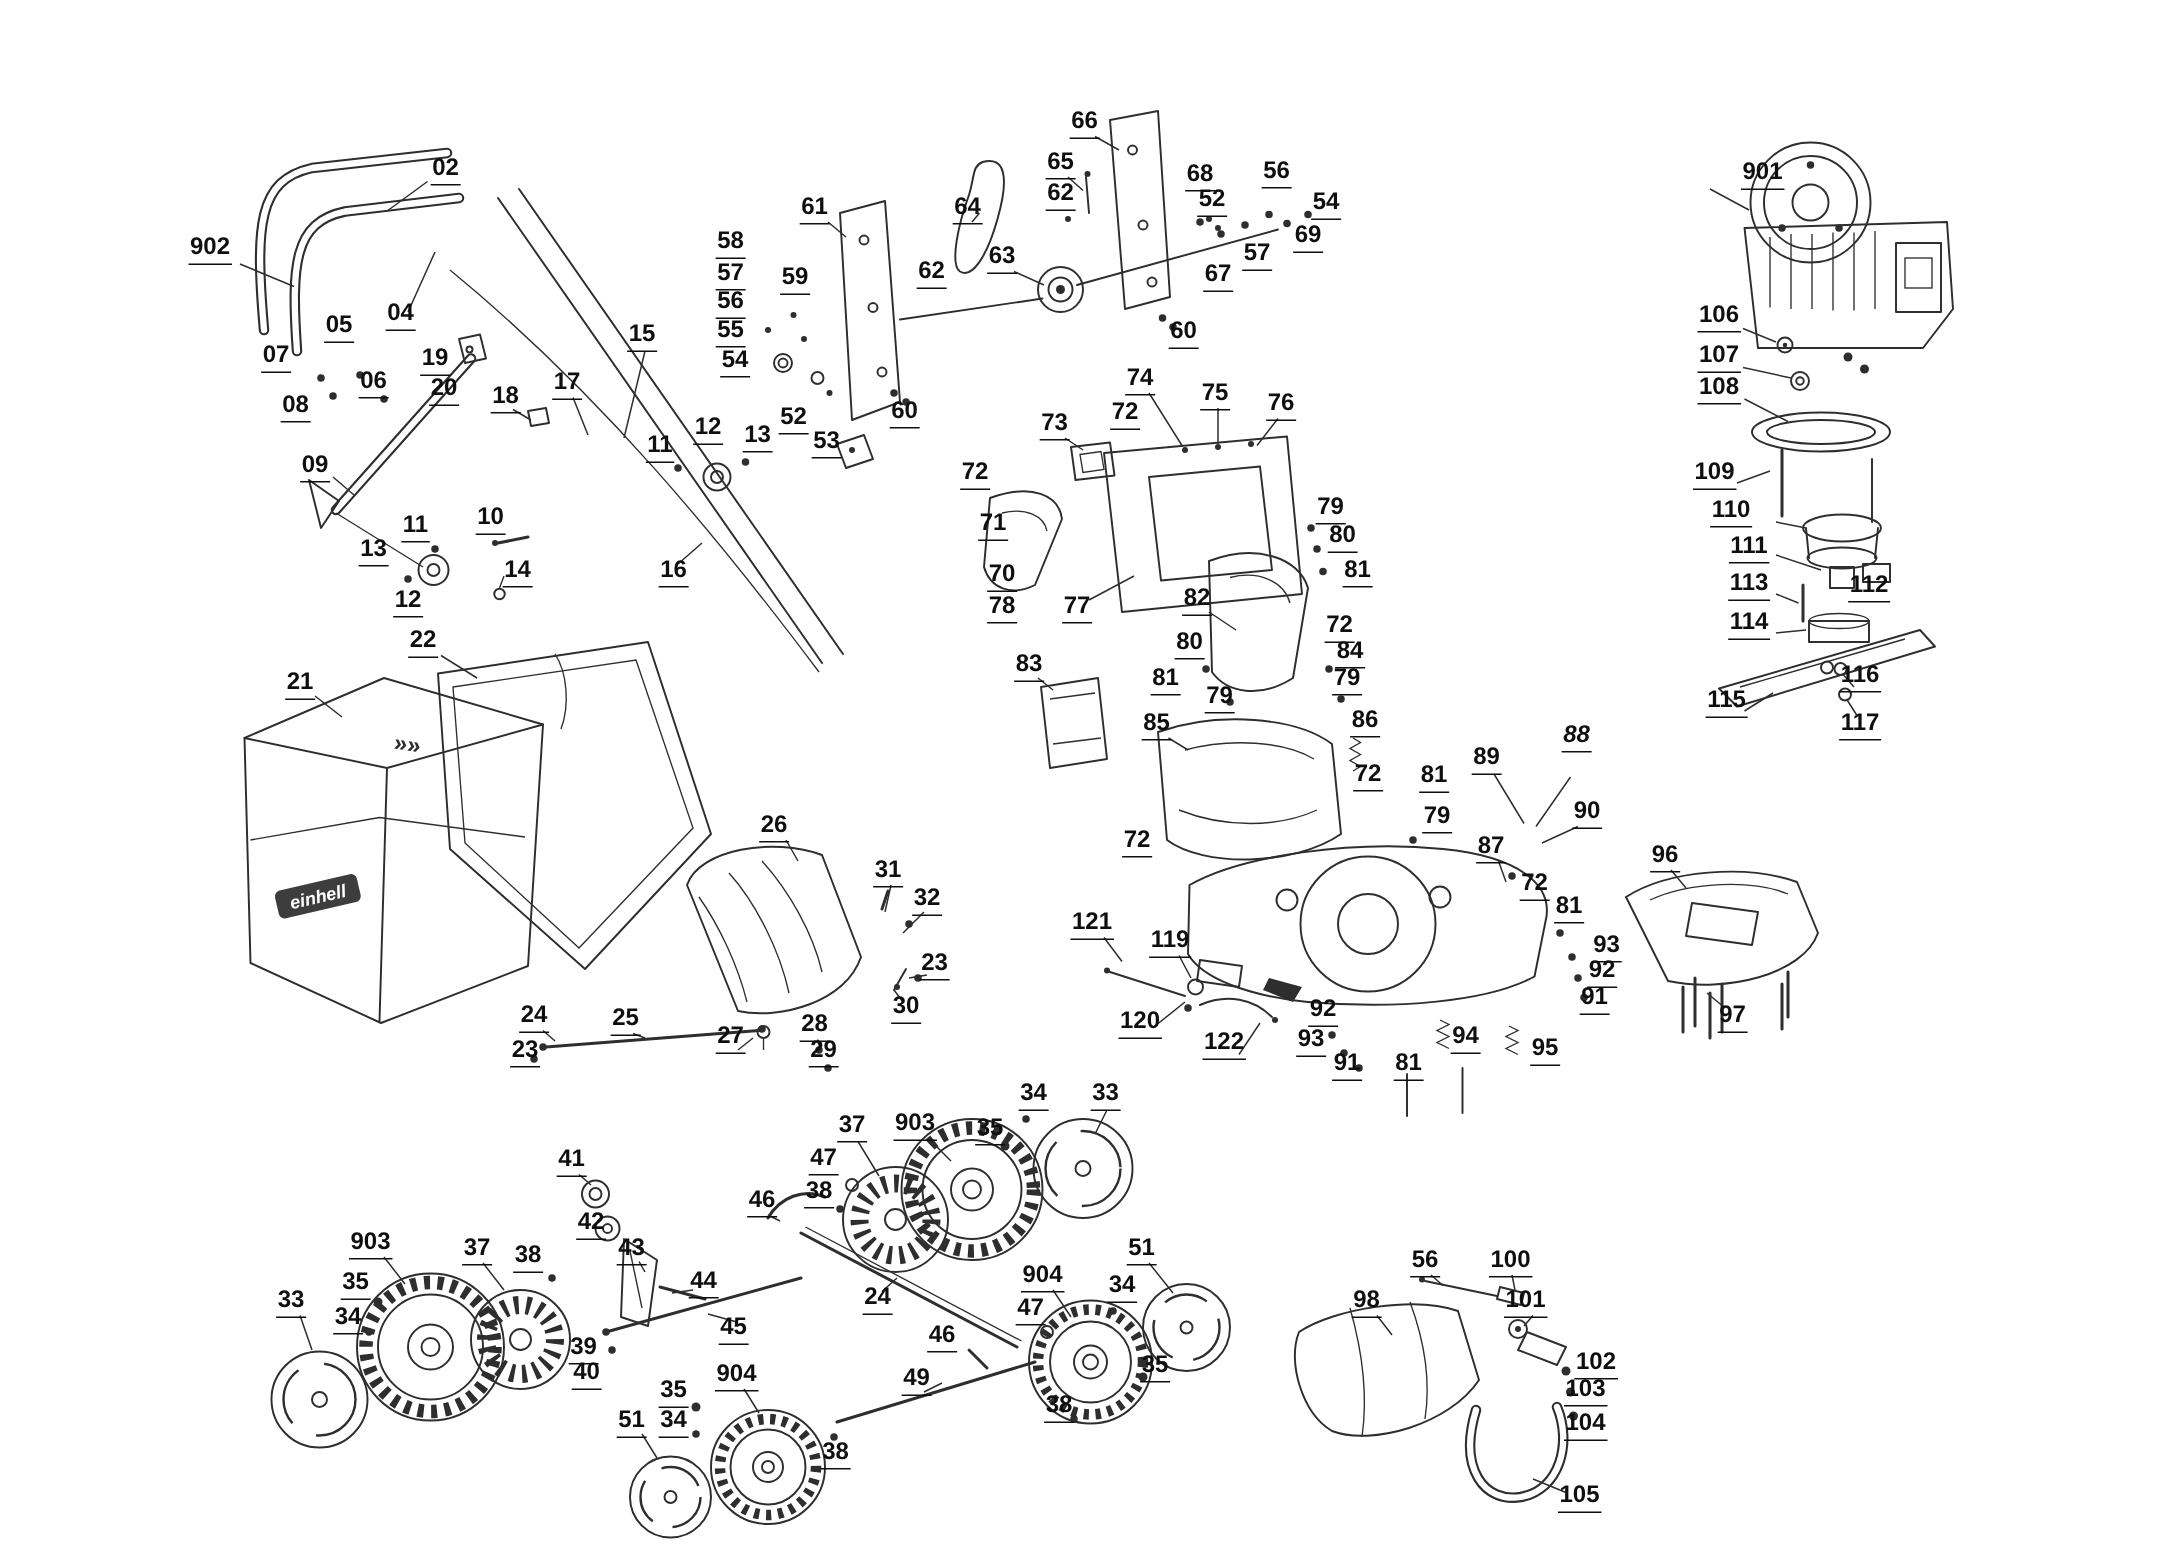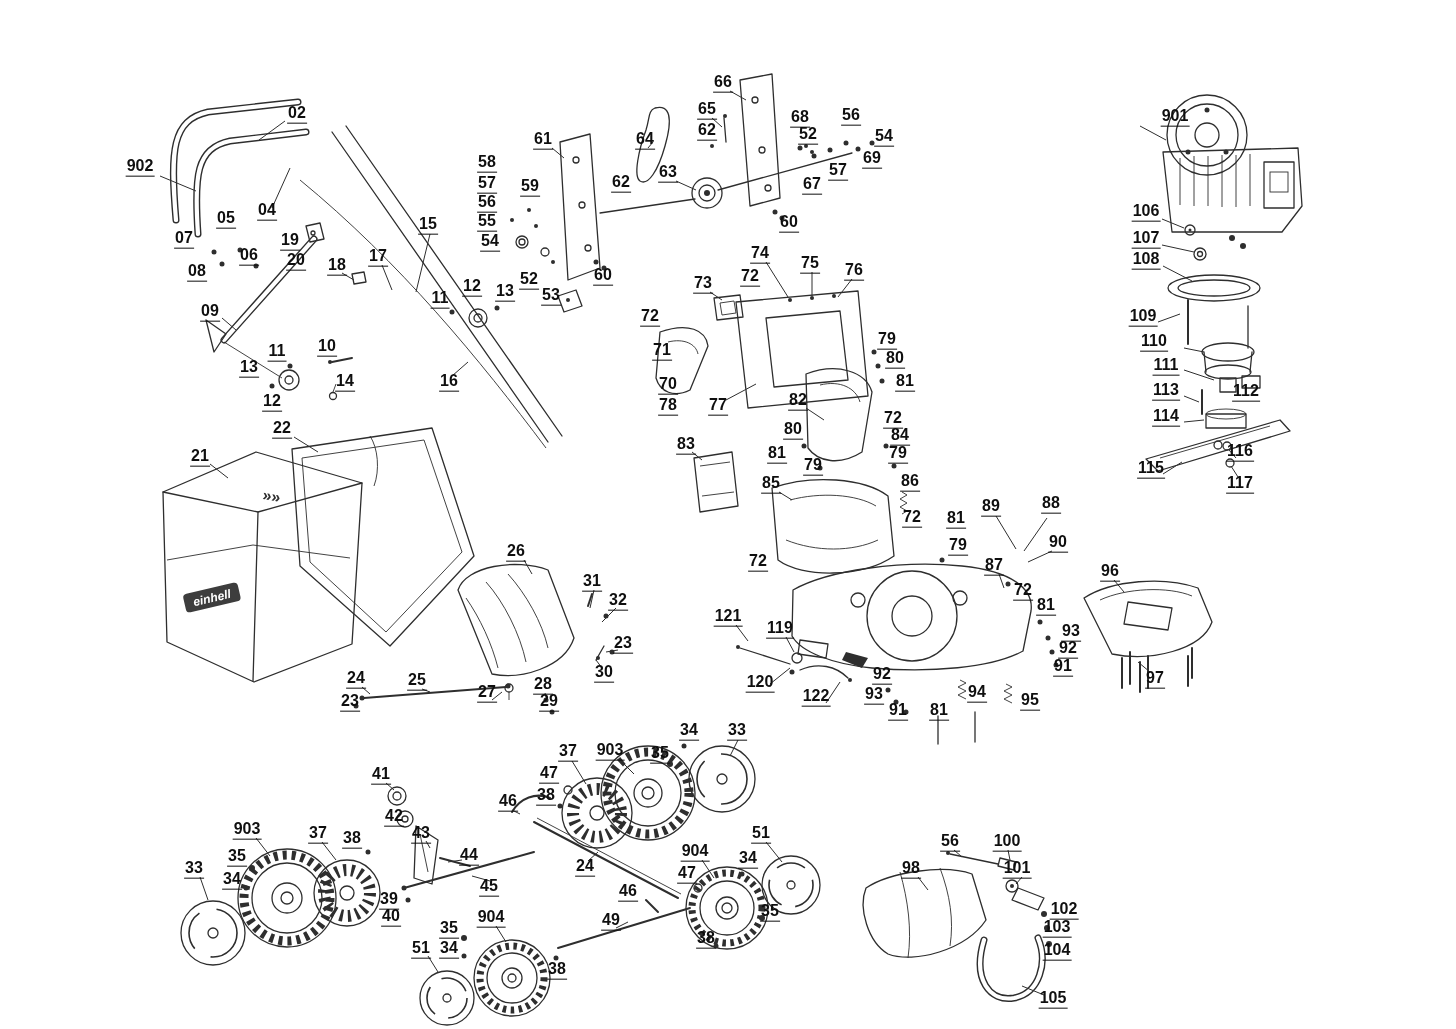"88" div.part-label { font-style: none -> italic; top: 505px -> 493px }
